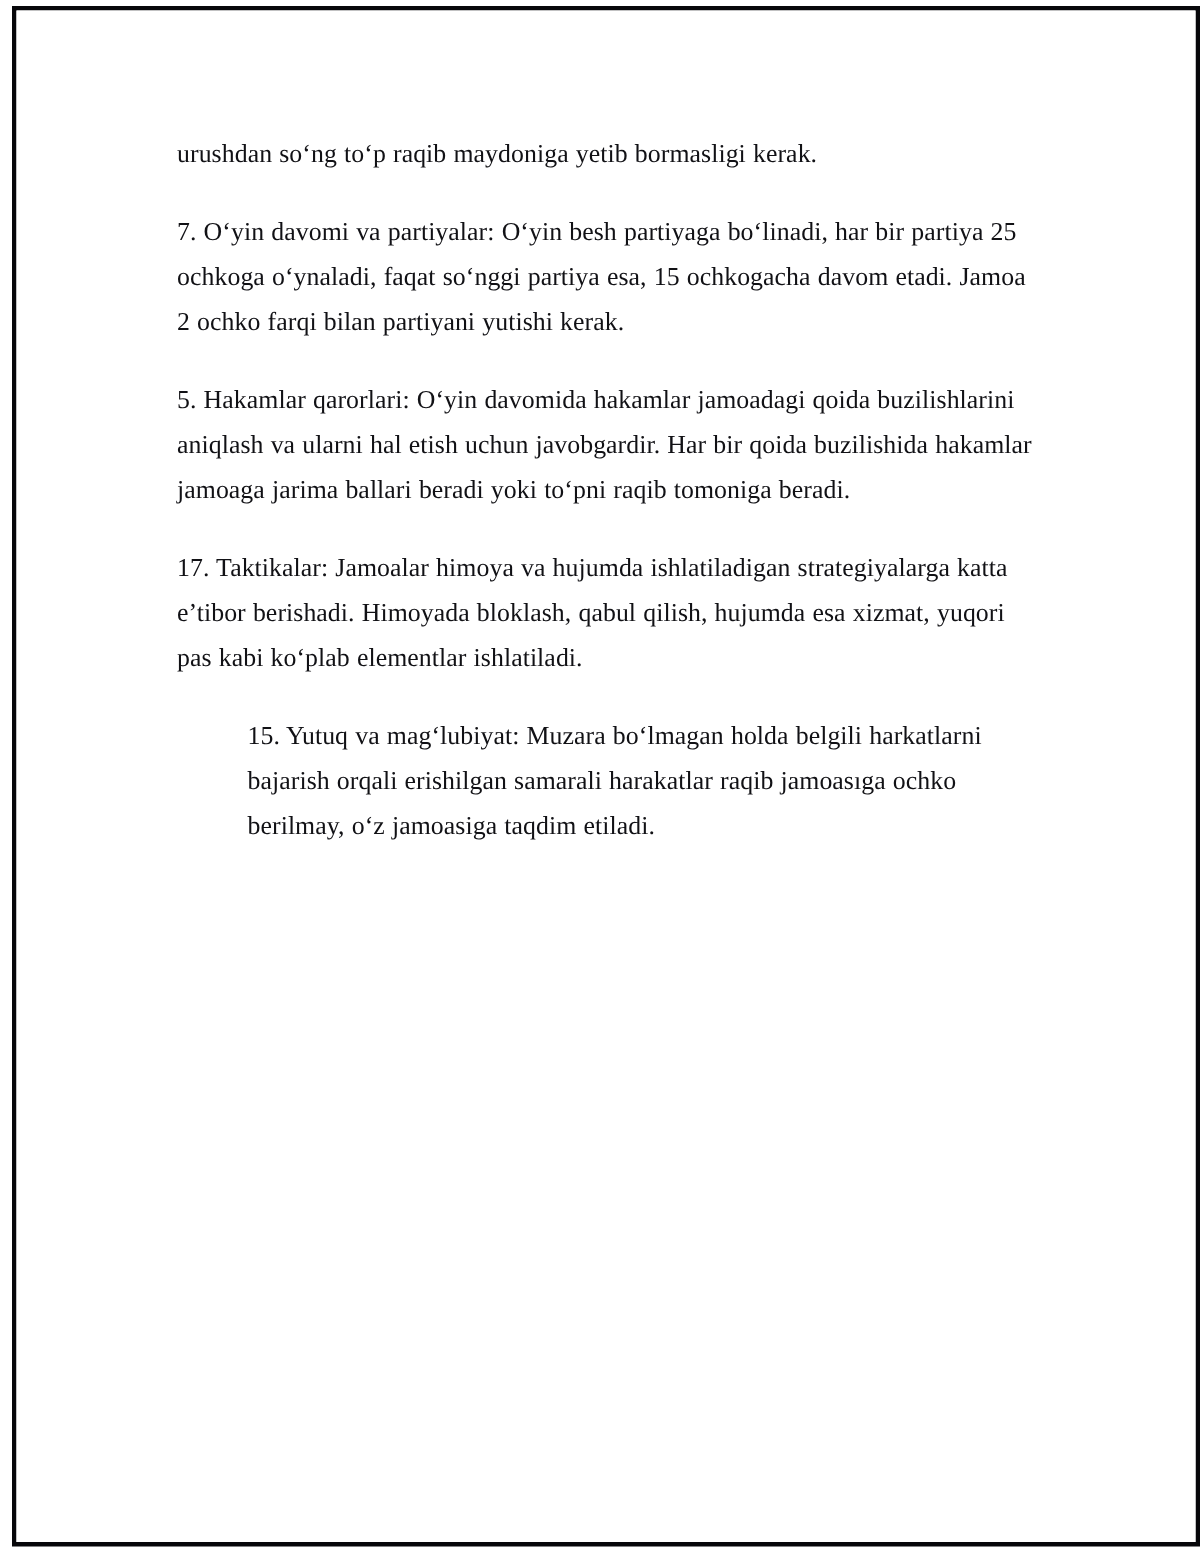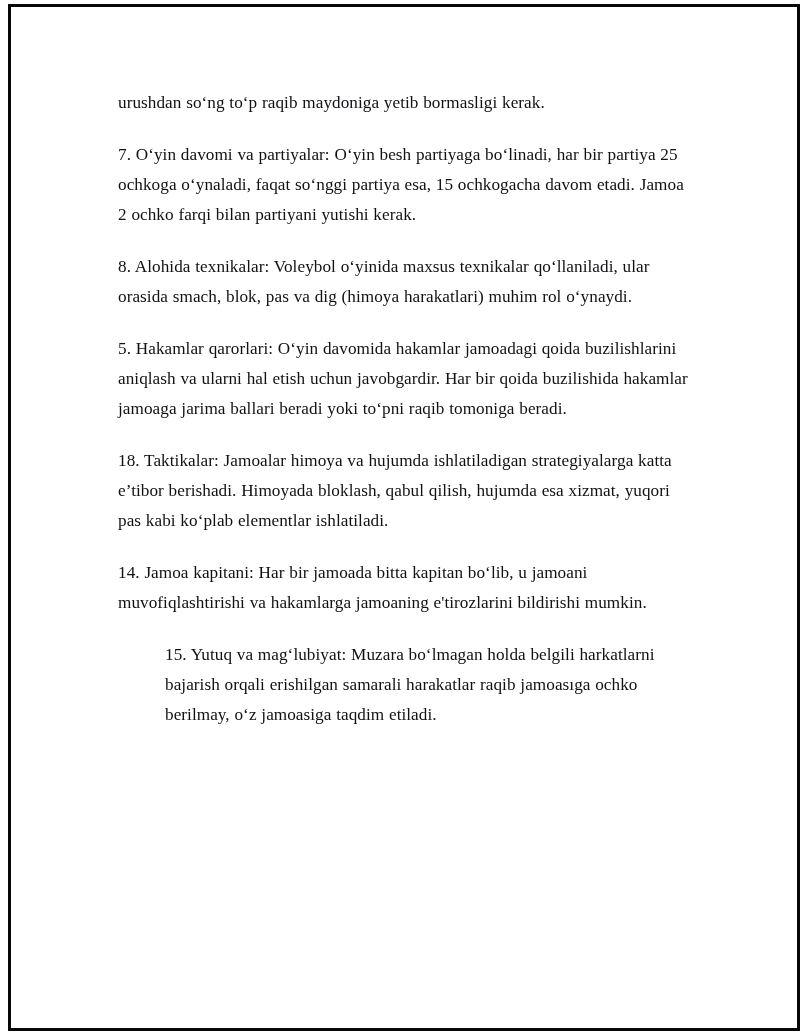"8. Alohida texnikalar: Voleybol o‘yinida" p.doc-paragraph { html: <p>8. Alohida texnikalar: Voleybol o‘yinida maxsus texnikalar qo‘llaniladi, ular orasida smach, blok, pas va dig (himoya harakatlari) muhim rol o‘ynaydi.</p> -> none }
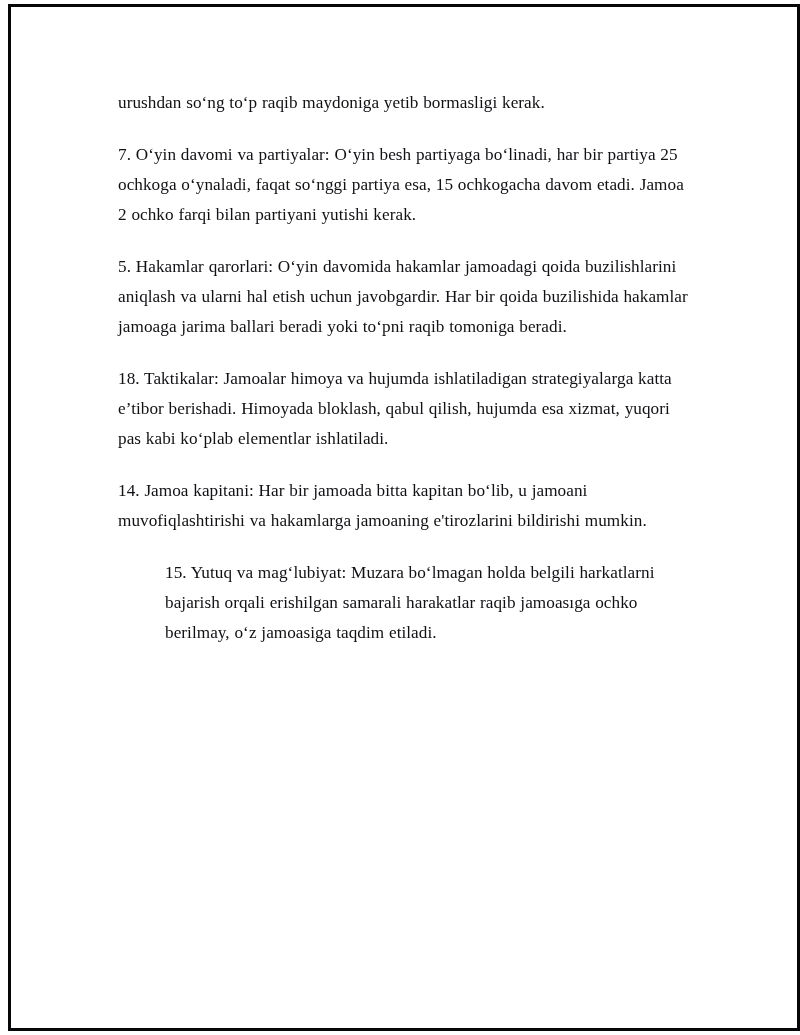"18. Taktikalar: Jamoalar himoya va" p.doc-paragraph { text: 18 -> 17 }
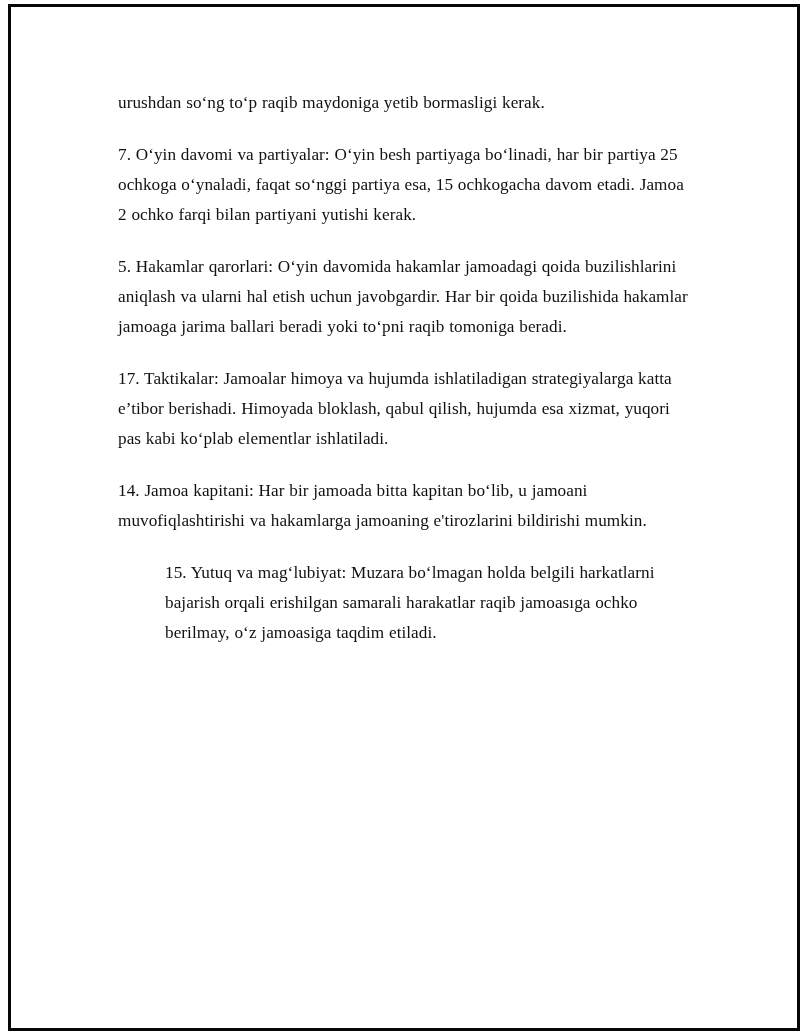"14. Jamoa kapitani: Har bir" p.doc-paragraph { html: <p>14. Jamoa kapitani: Har bir jamoada bitta kapitan bo‘lib, u jamoani muvofiqlashtirishi va hakamlarga jamoaning e'tirozlarini bildirishi mumkin.</p> -> none }
